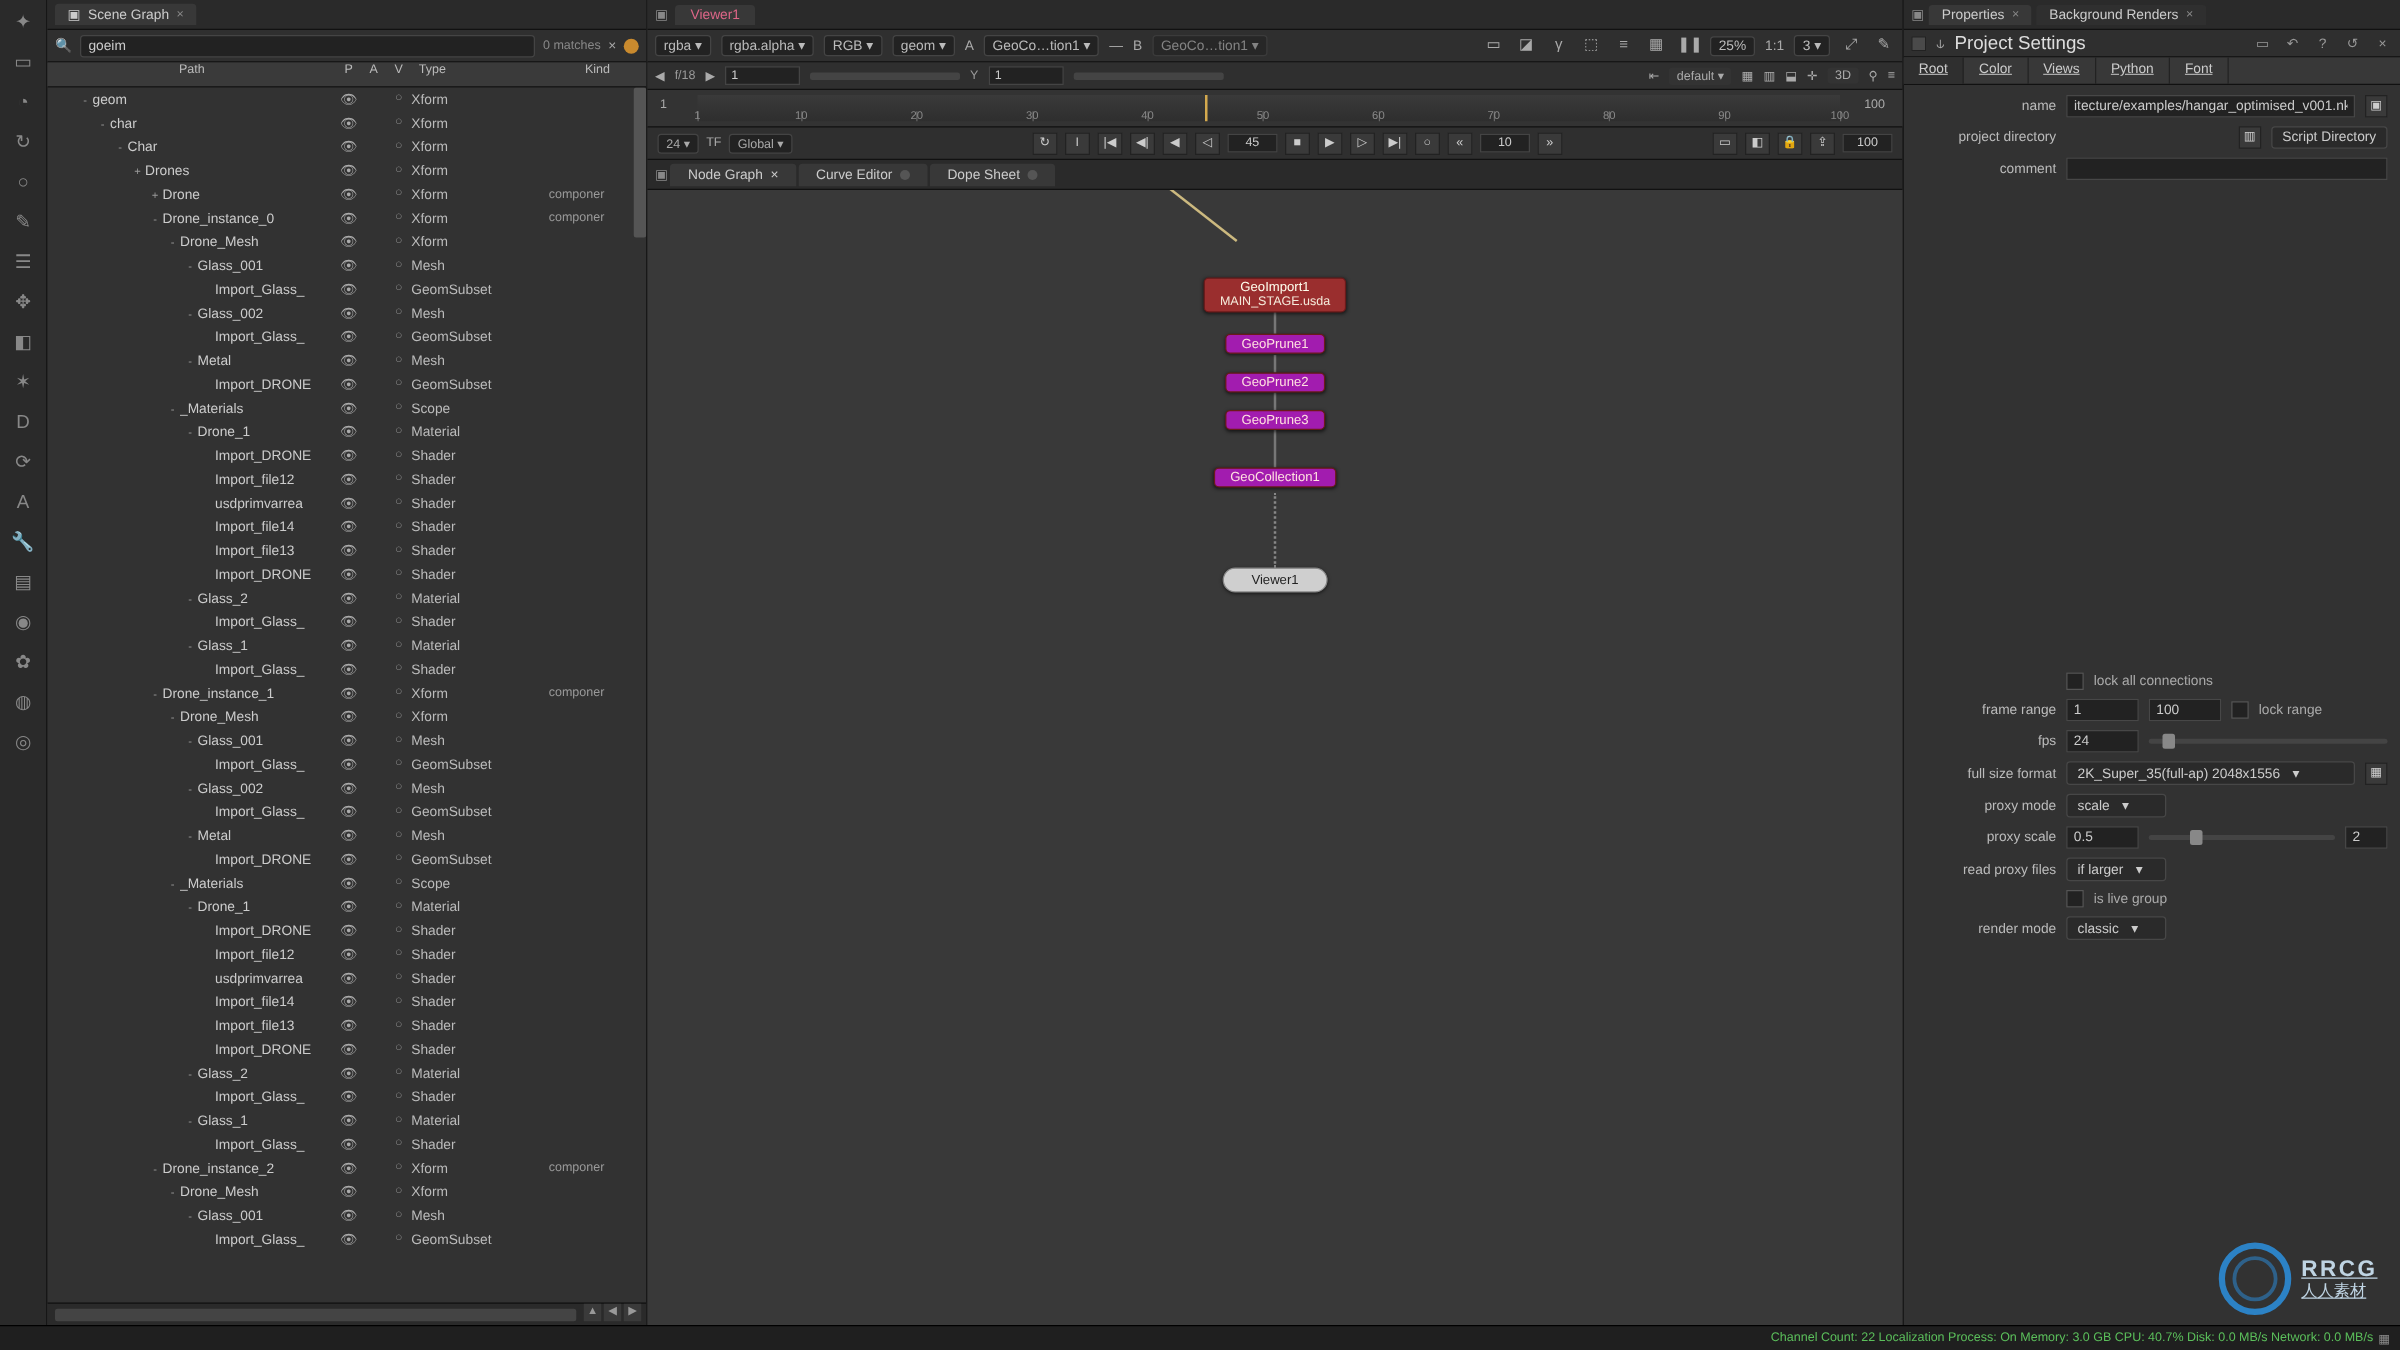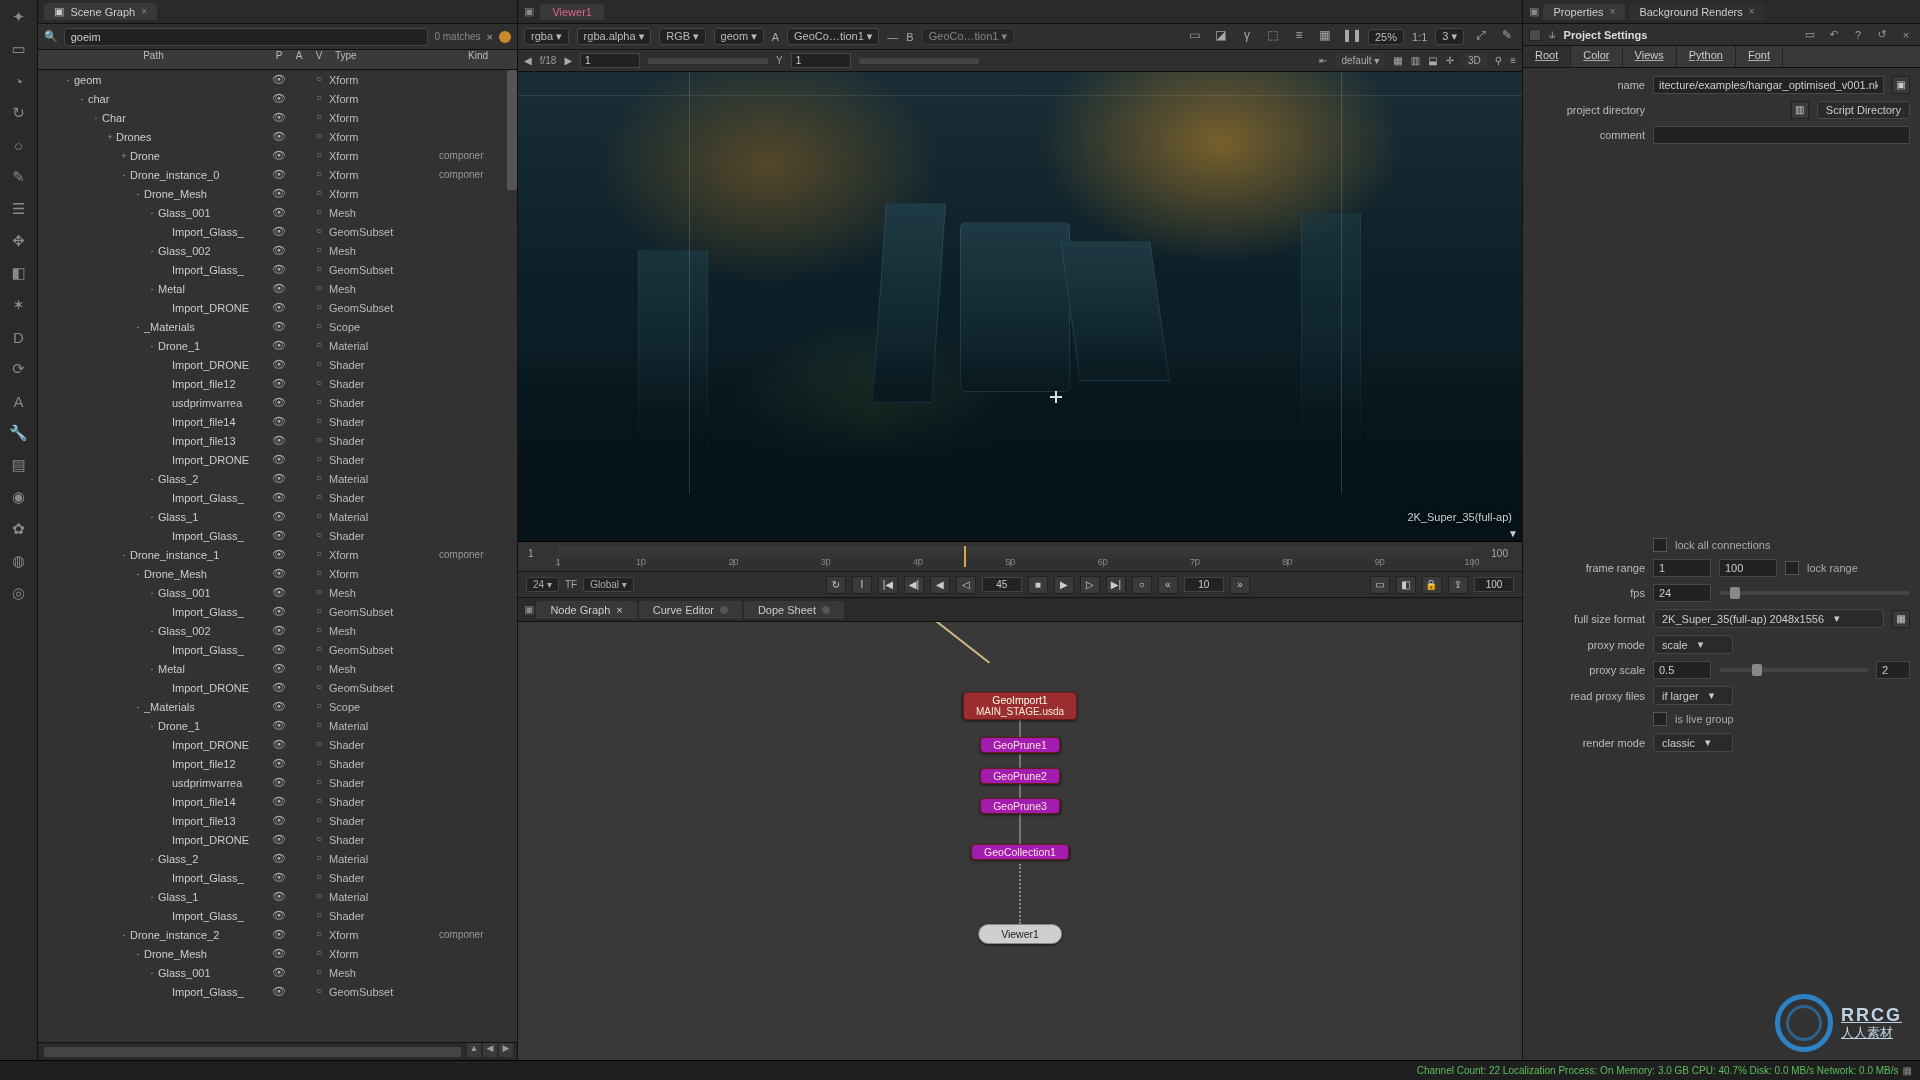"Project Settings" .rp-section-tab .title { font-size: 11px -> 15px; font-weight: bold -> none }
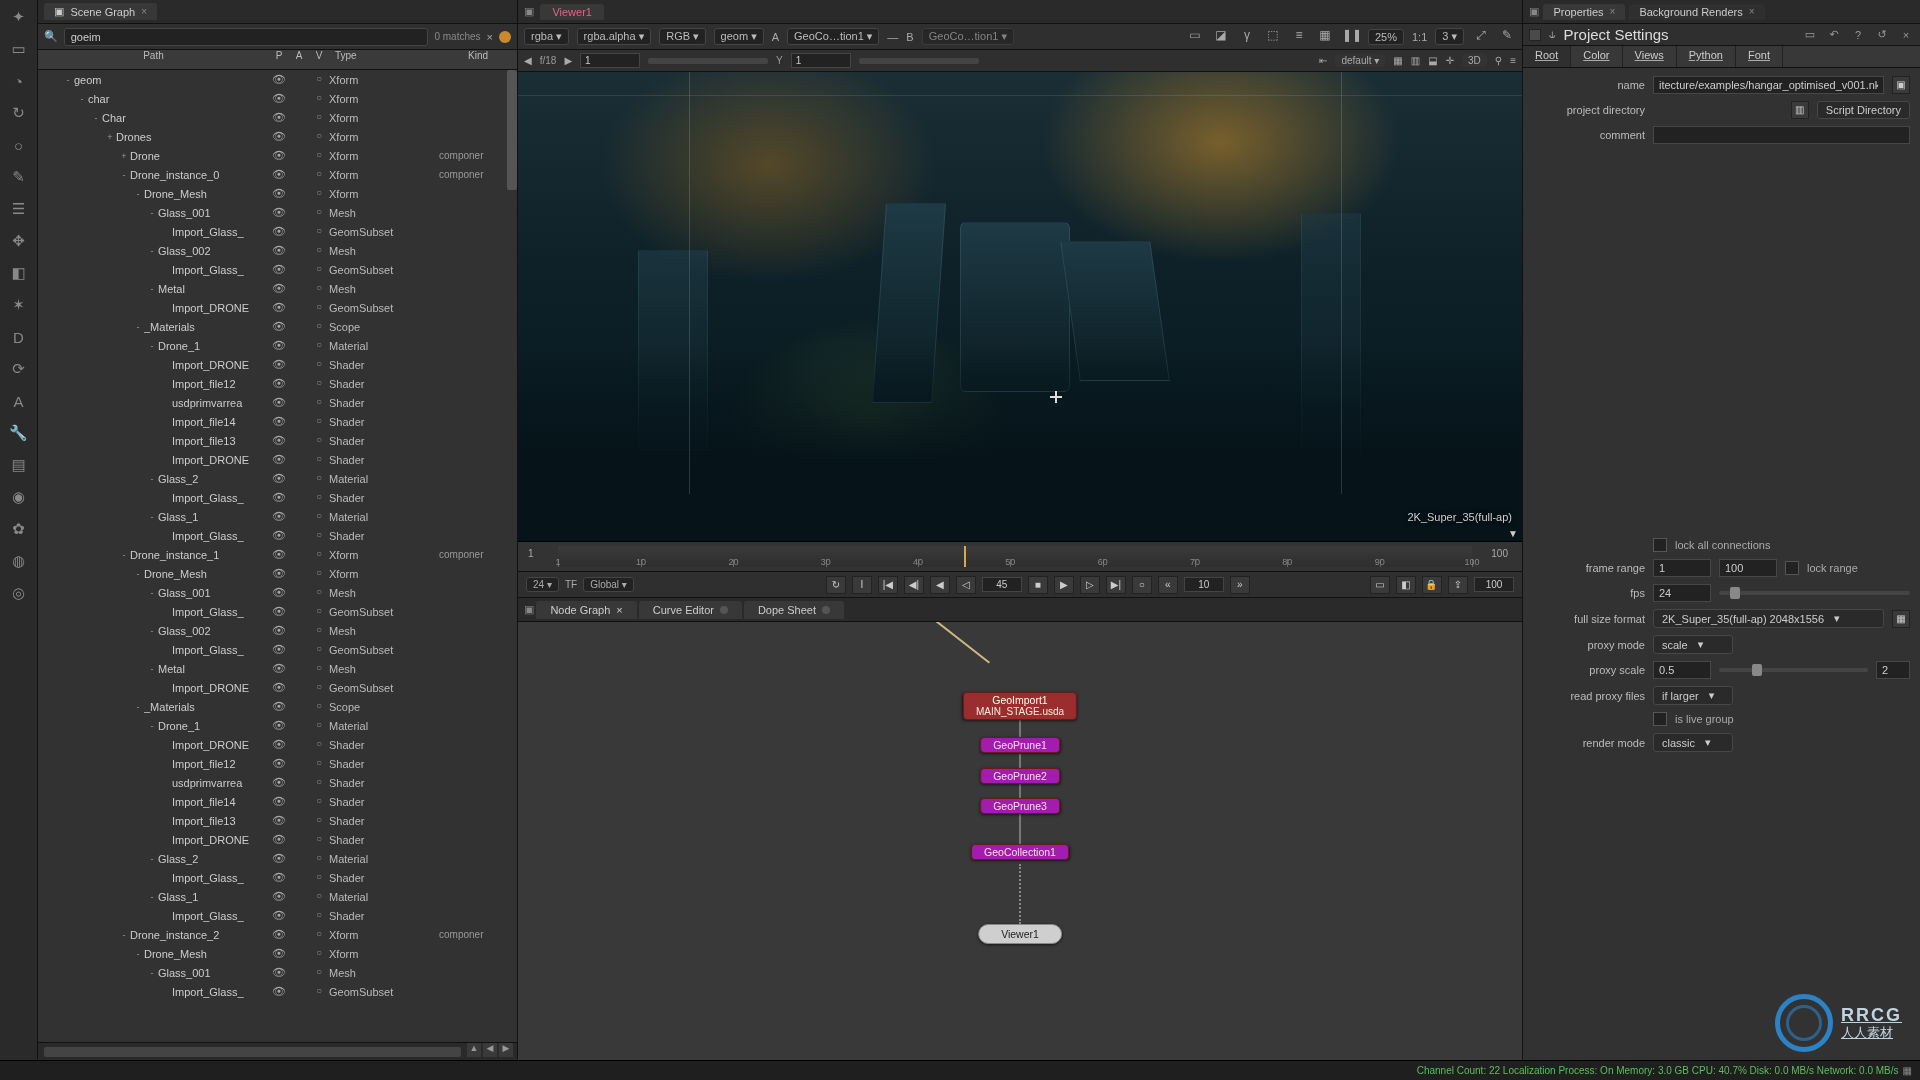"2K_Super_35(full-ap)" div.vw-image { html: <div> <div></div> <div></div> <div></div> <div></div> <div></div> <div></div> <div></div> <div></div> <div></div> <div></div> <div></div> <div>2K_Super_35(full-ap)</div> <div>▼</div> </div> -> none }
